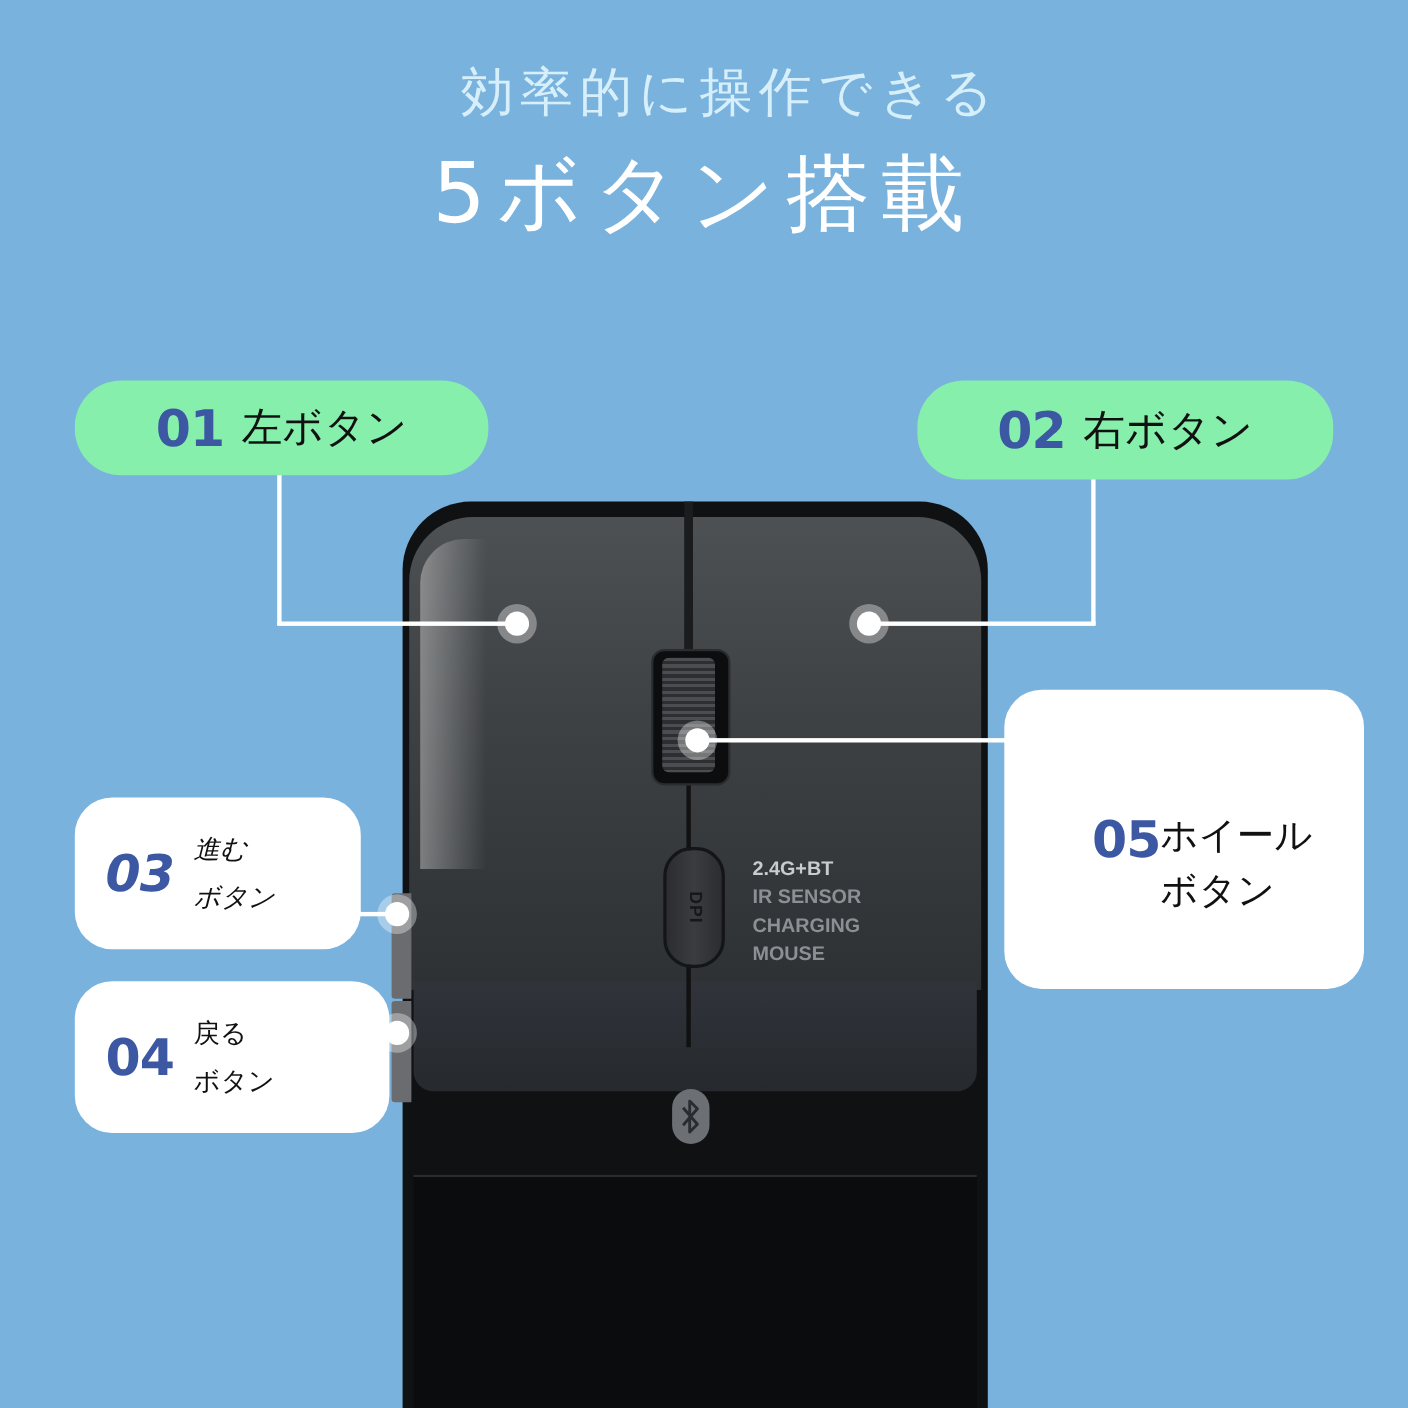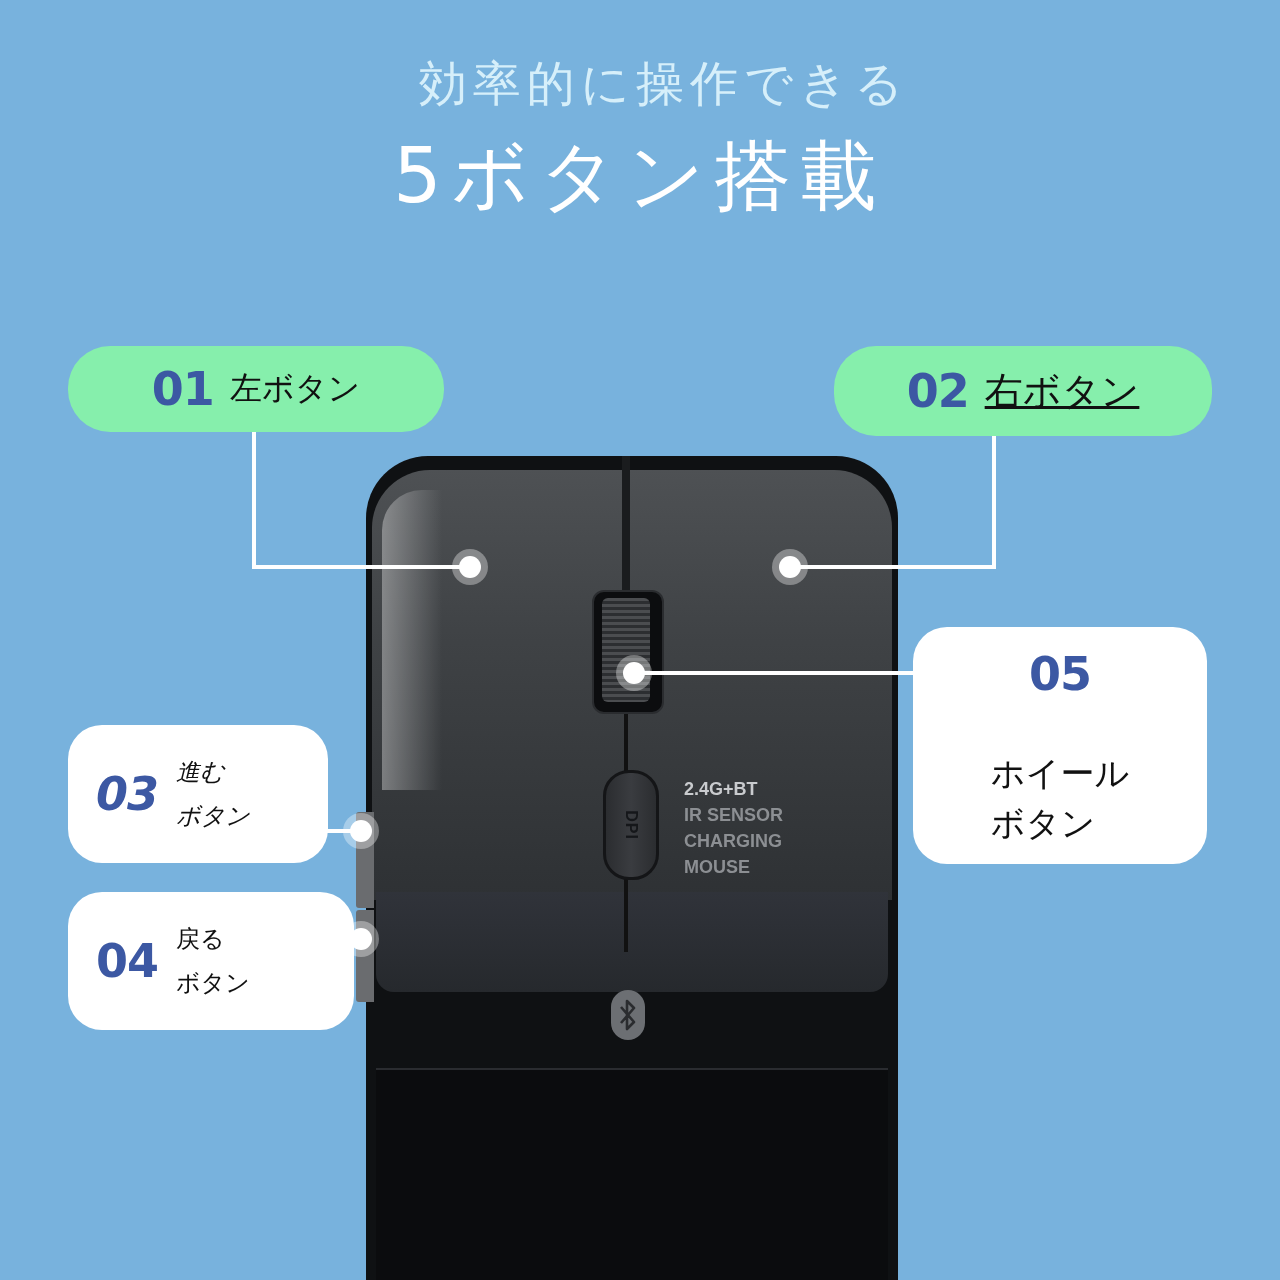"左ボタン" span.lbl { font-size: 32px -> 37px }
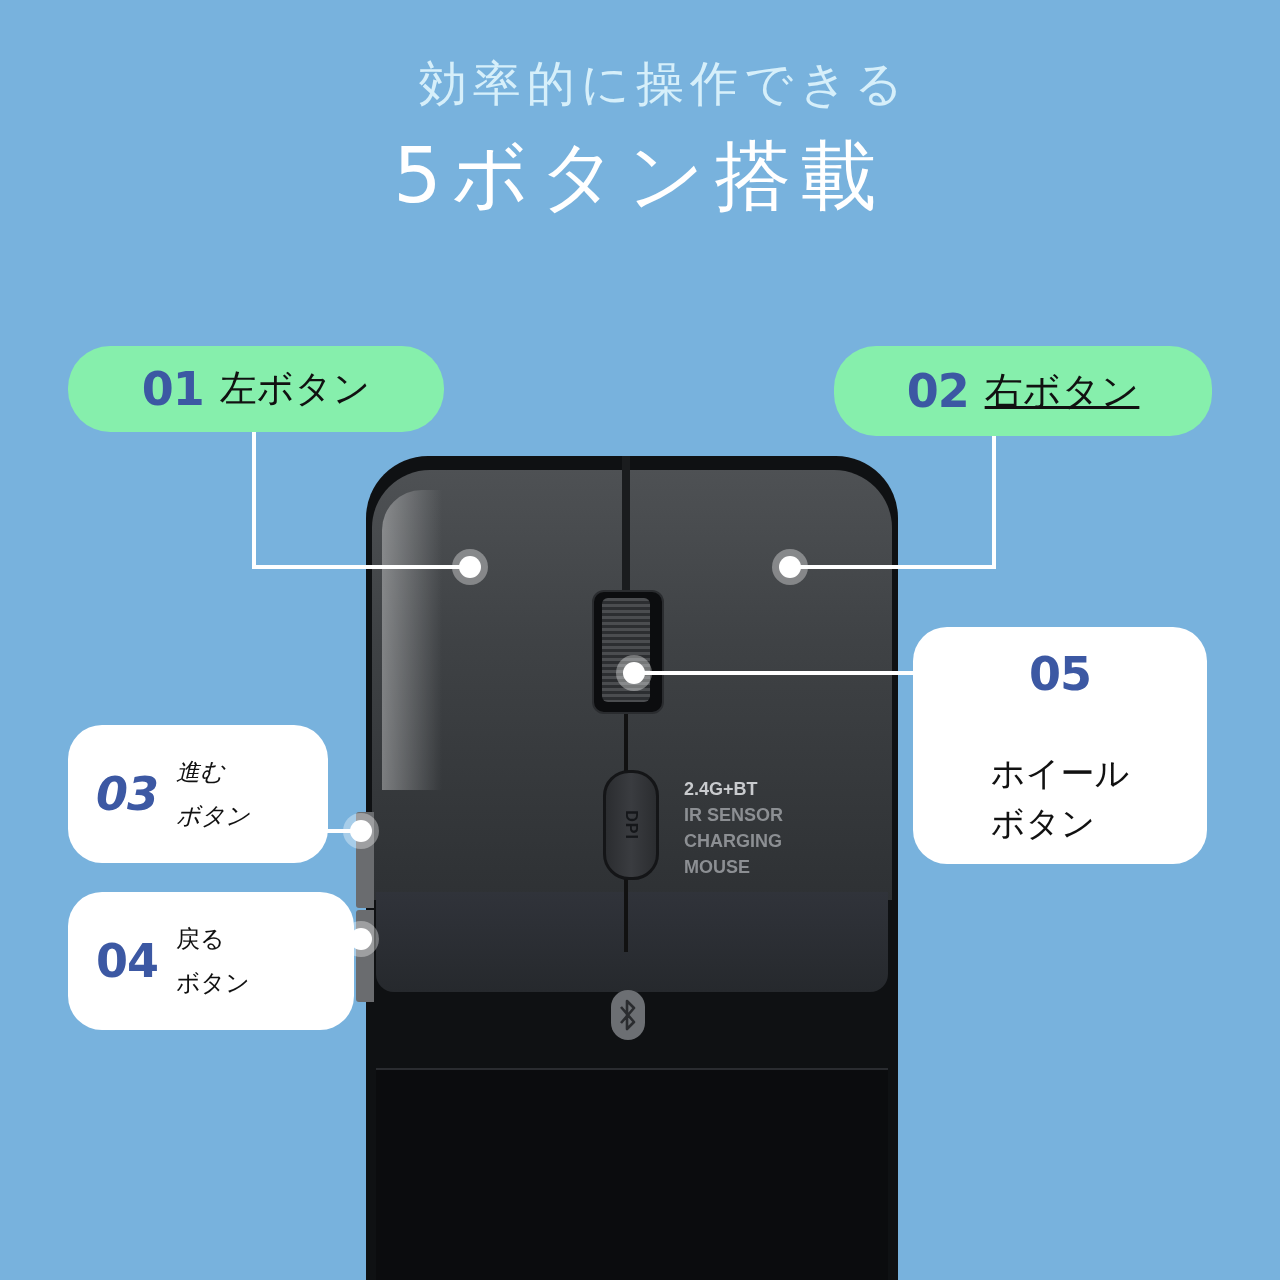"右ボタン" span.lbl { text-decoration: underline -> none }
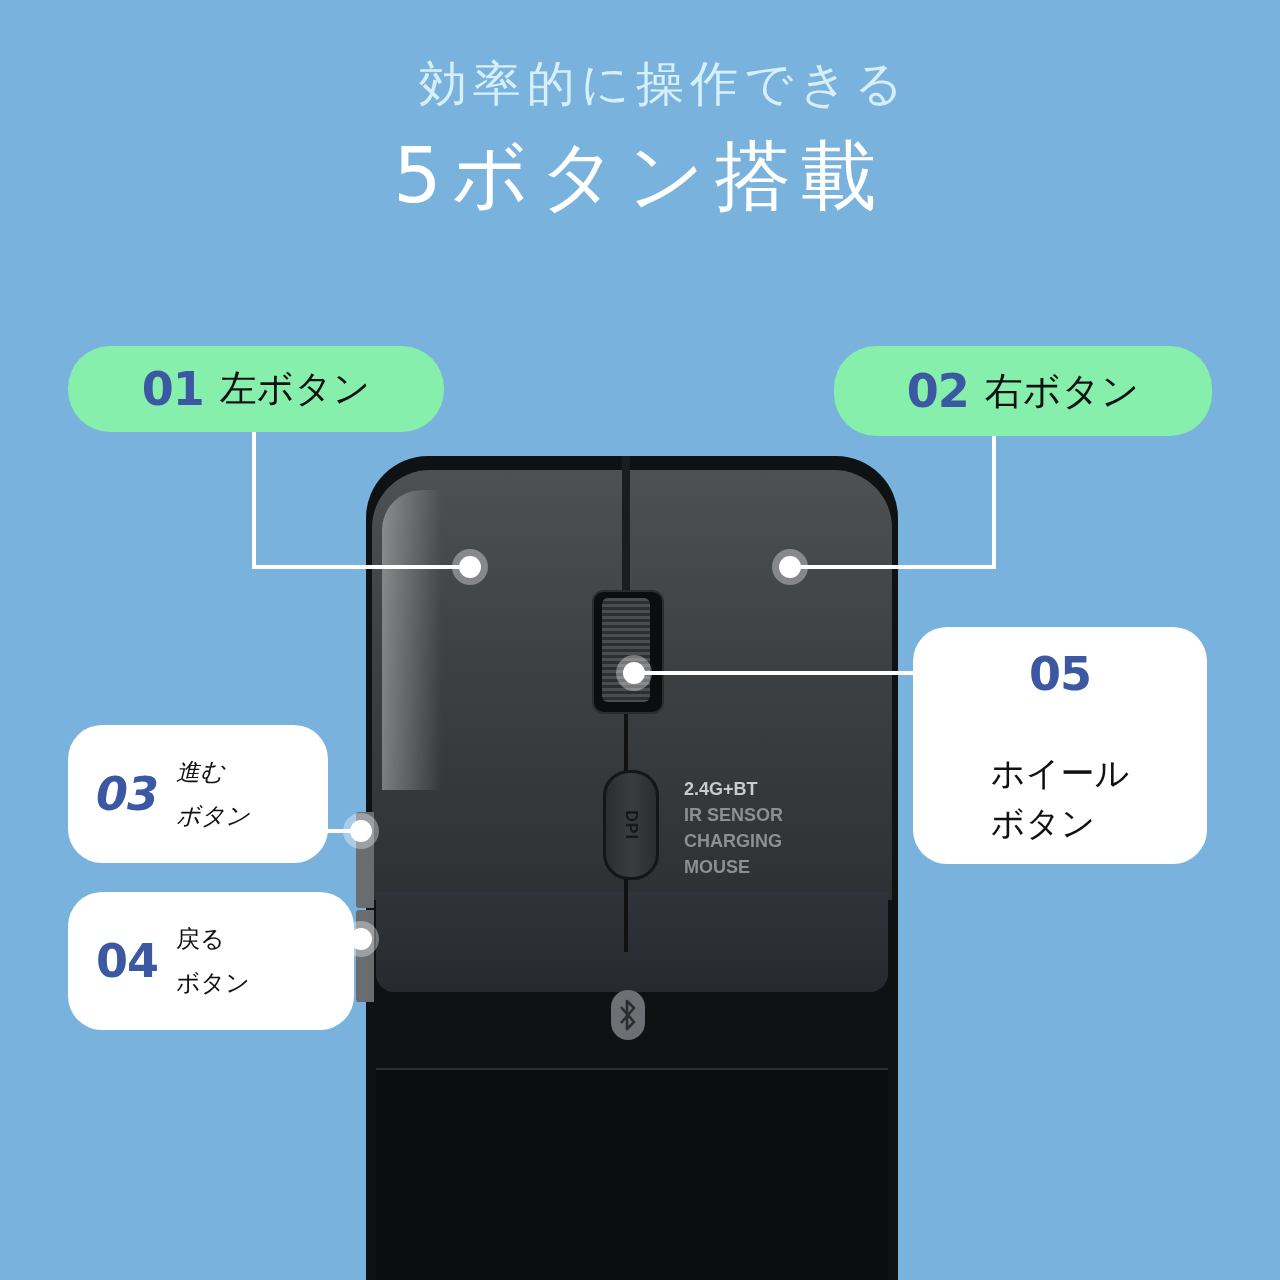"05" div.box { flex-direction: column -> row; height: 237px -> 272px; padding-left: none -> 33px }
